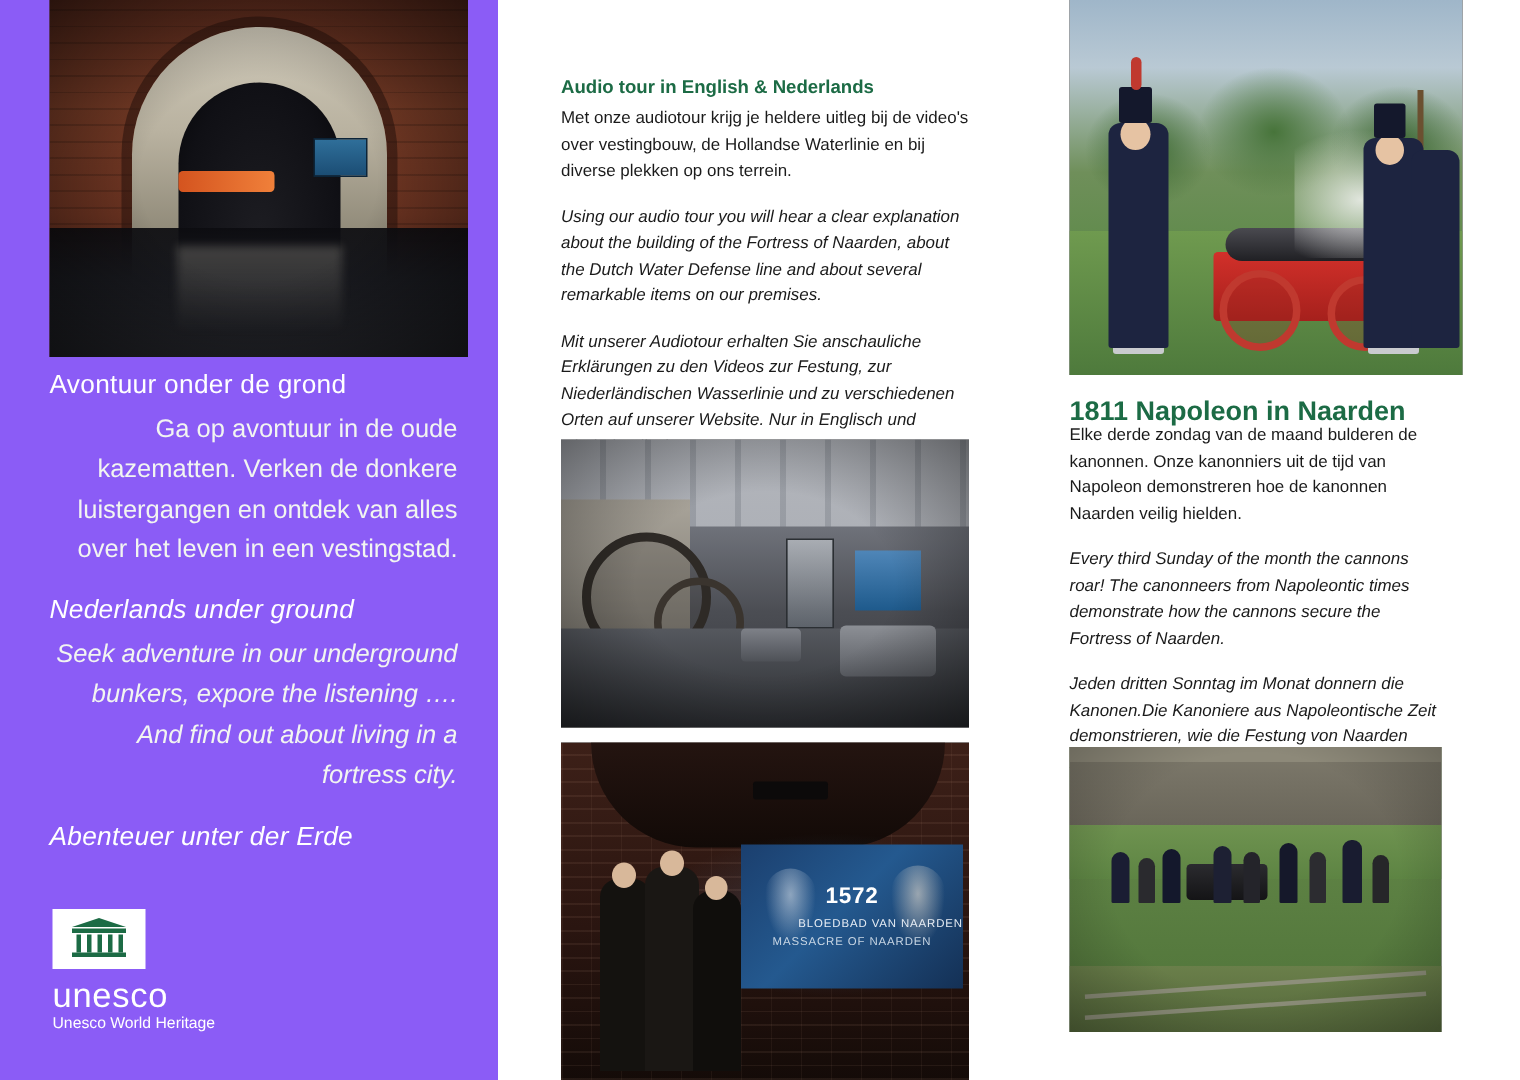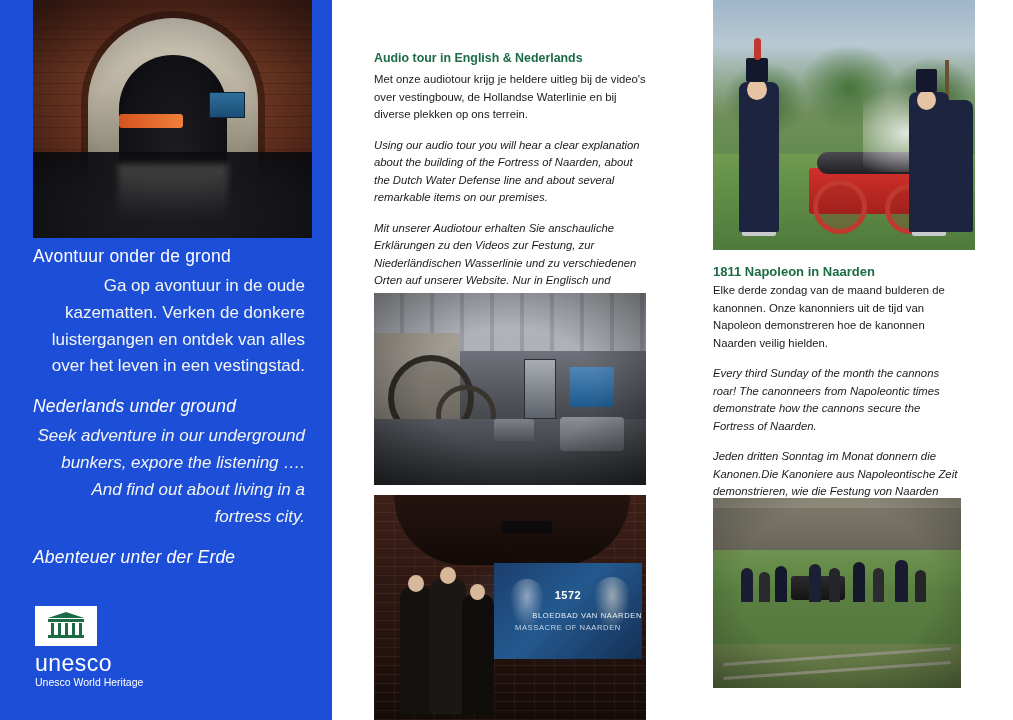"Avontuur onder de grond" .left-panel { background: #1d4ed8 -> #8b5cf6 }
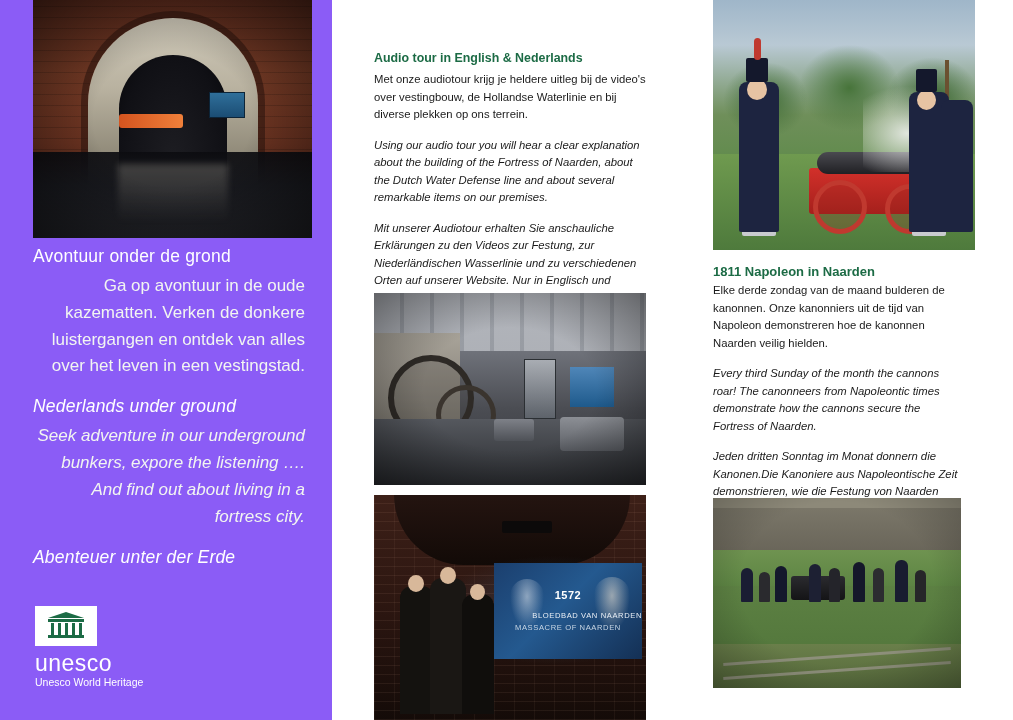"1811 Napoleon in Naarden" .right h3 { font-size: 13px -> 18px }
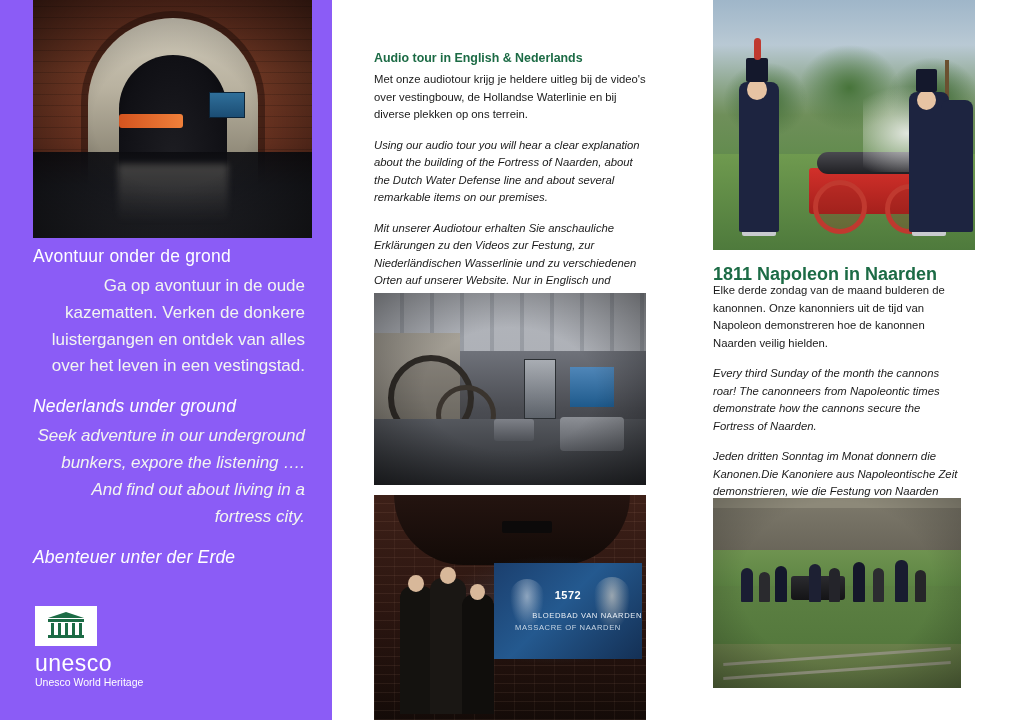"1572" .proj .screen .year { font-size: 11px -> 15px }
